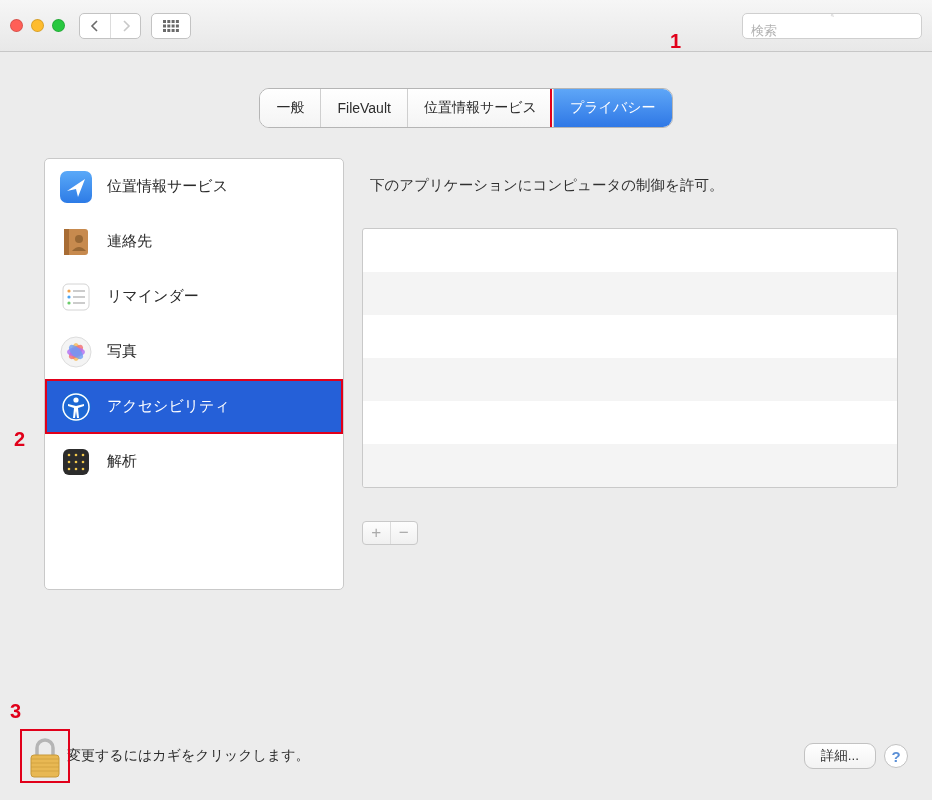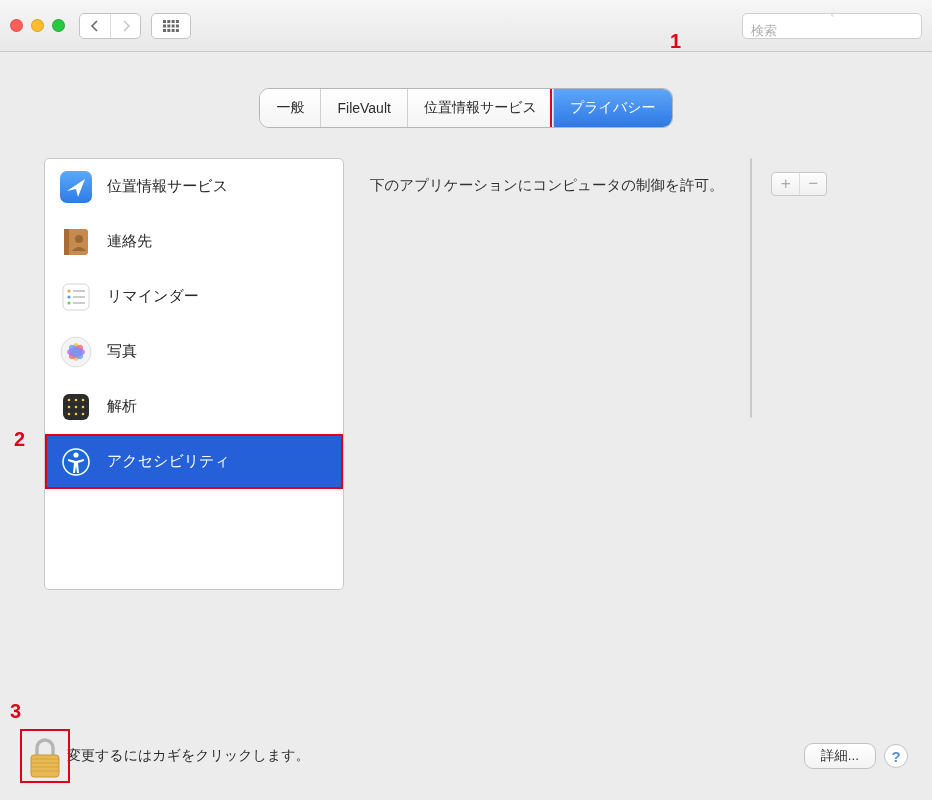"下のアプリケーションにコンピュータの制御を許可。" .right-pane { flex-direction: row -> column }
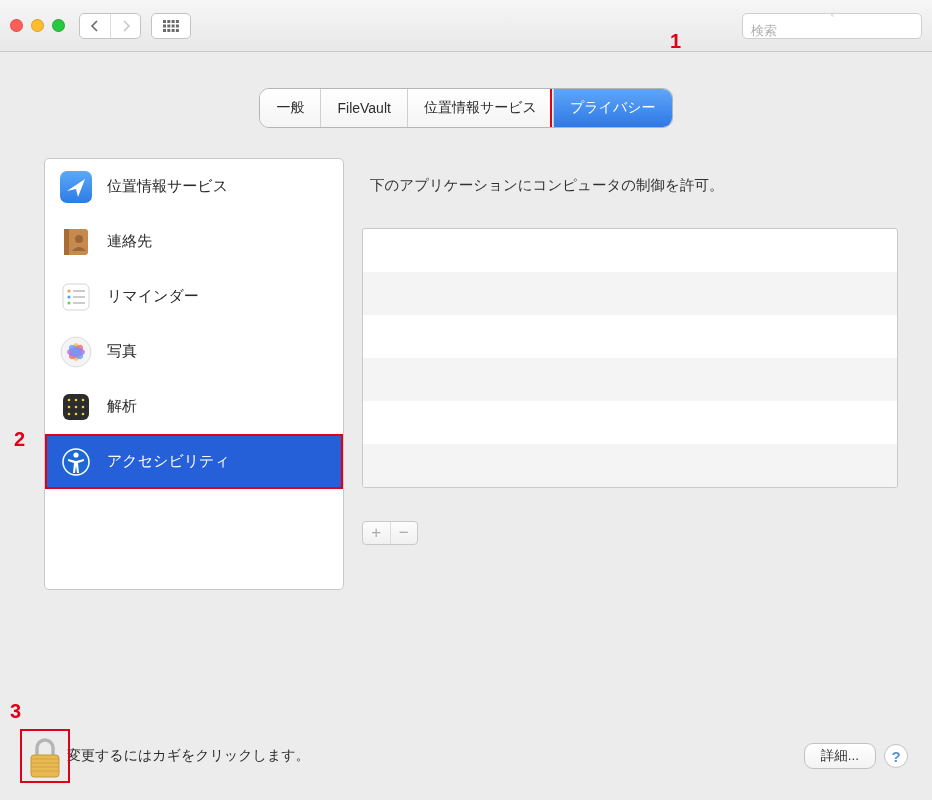"解析" div.sidebar-item { order: before "アクセシビリティ" -> after "アクセシビリティ" }
